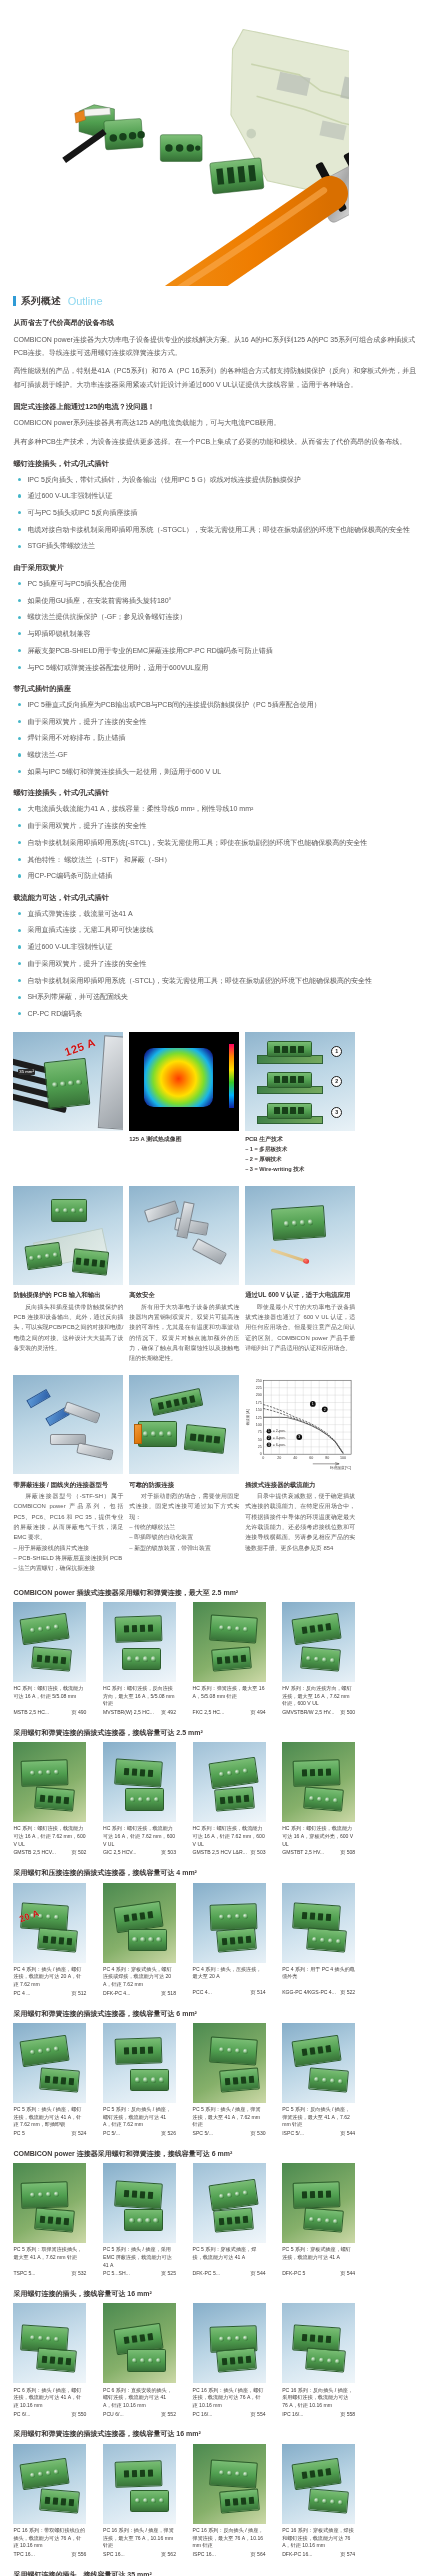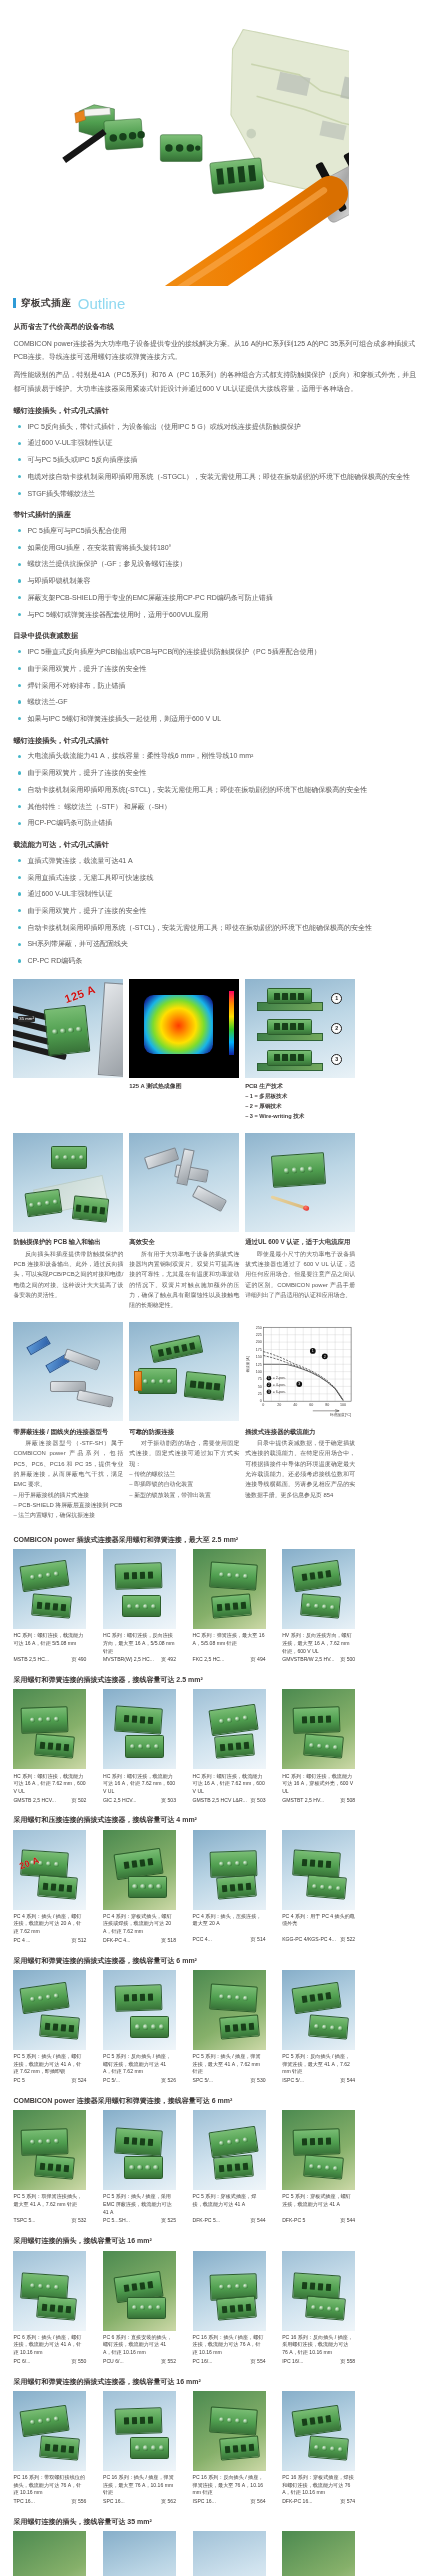"穿板式插座" span.sec-cn { text: 穿板式插座 -> 系列概述 }
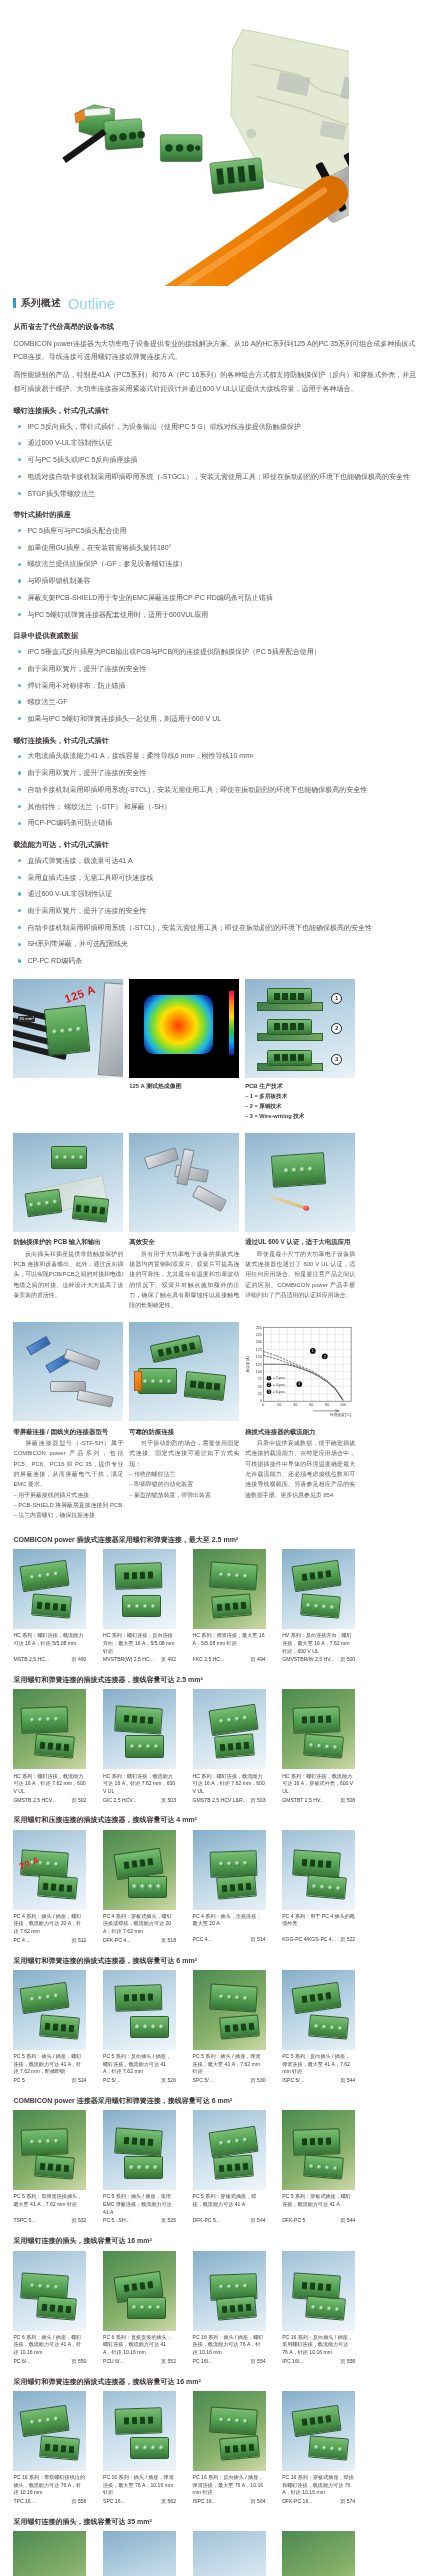"Outline" .sec-en { font-size: 15px -> 11px }
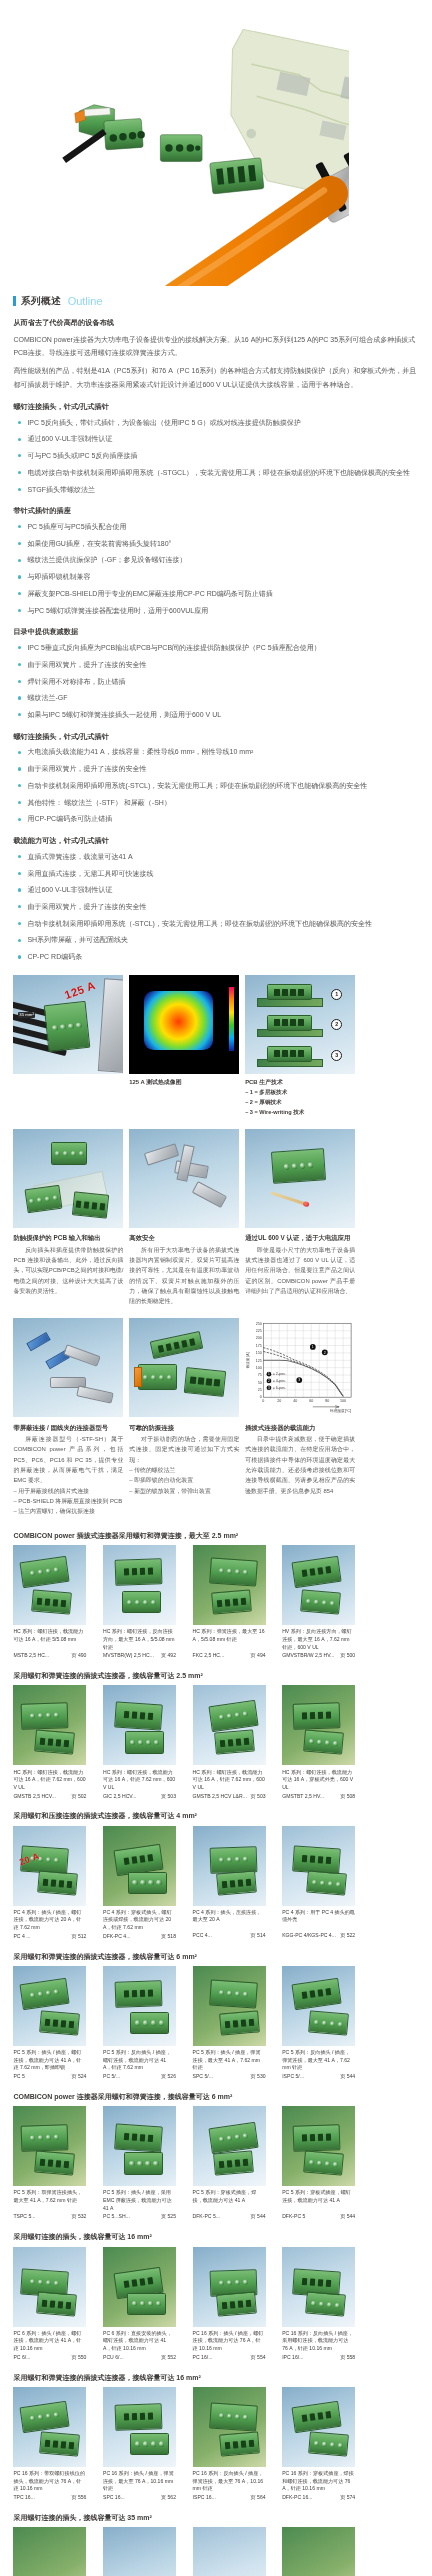"固定式连接器上能通过125的电流？没问题！" div.iblock { html: none -> <div> <div>固定式连接器上能通过125的电流？没问题！</div> <p>COMBICON power系列连接器具有高达125 A的电流负载能力，可与大电流PCB联用。</p> <p>具有多种PCB生产技术，为设备连接提供更多选择。在一个PCB上集成了必要的功能和模块。从而省去了代价高昂的设备布线。</p> </div> }
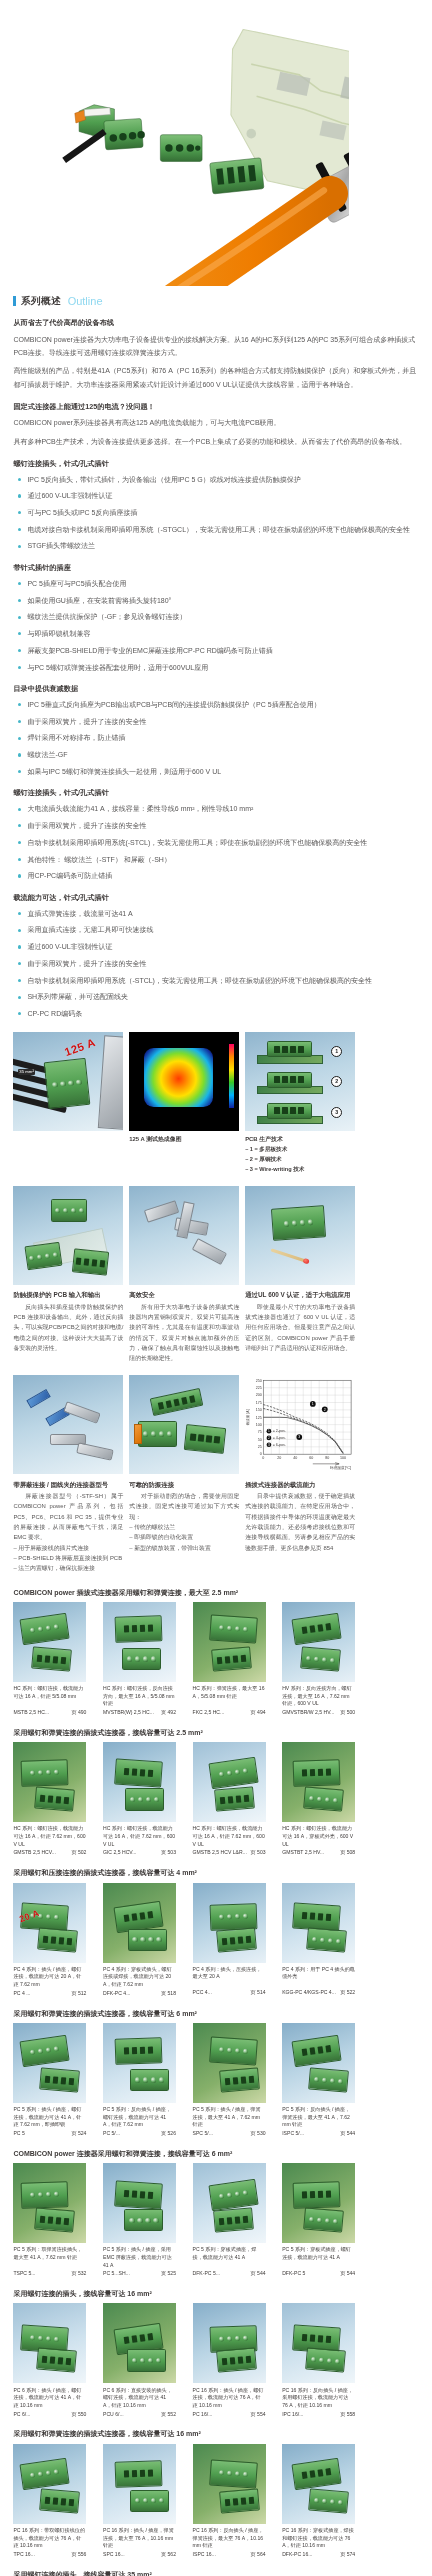"带针式插针的插座" div.ihead { text: 带针式插针的插座 -> 由于采用双簧片 }
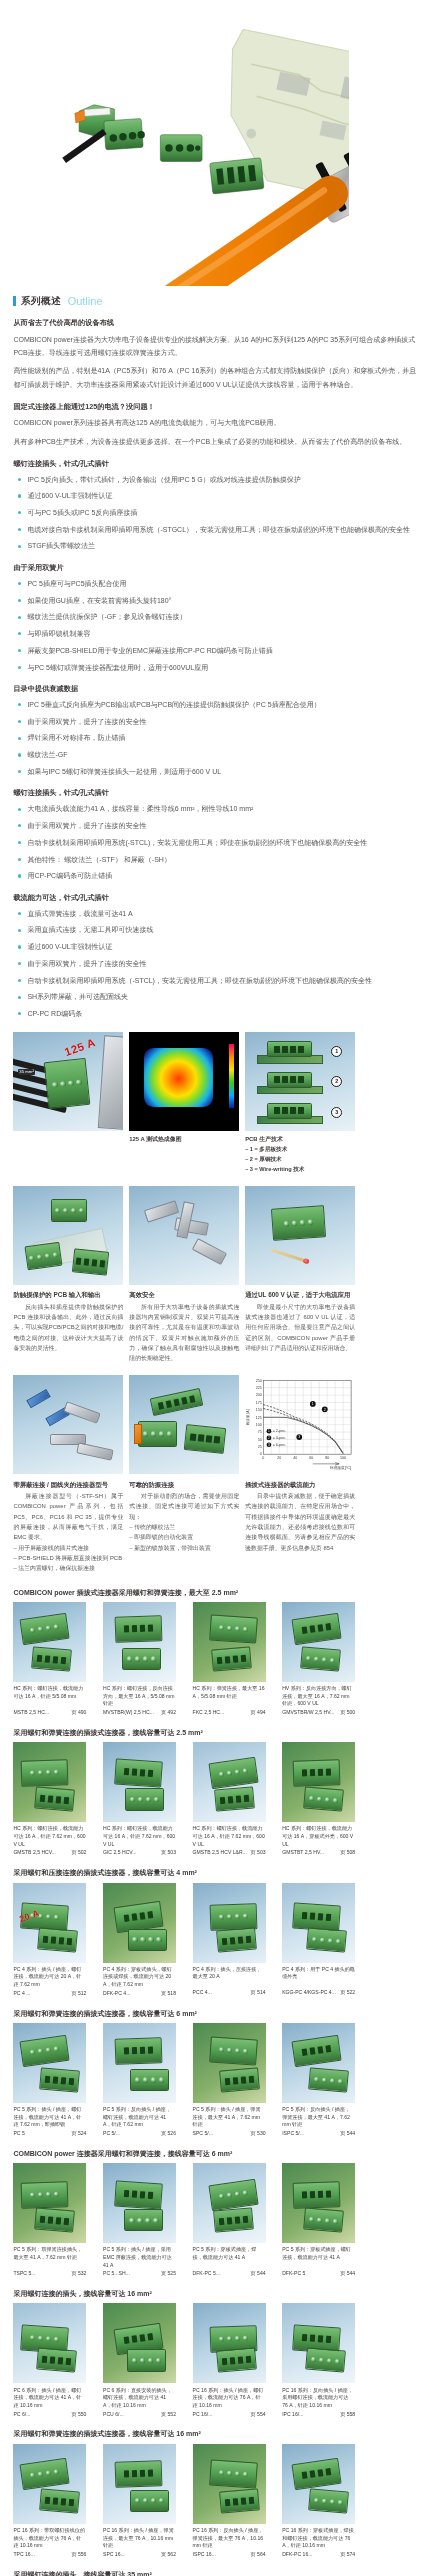"目录中提供衰减数据" div.ihead { text: 目录中提供衰减数据 -> 带孔式插针的插座 }
